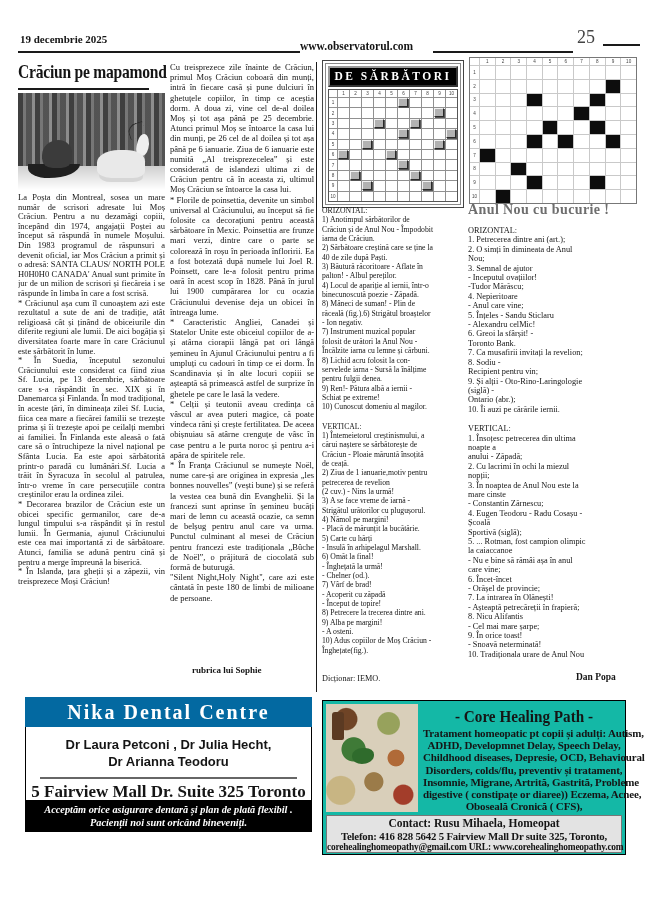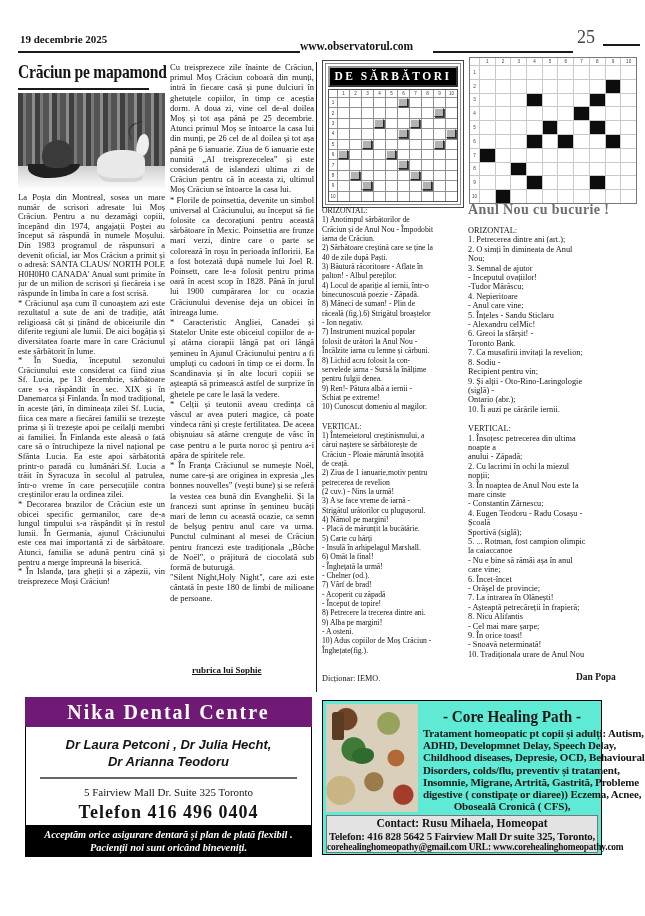"rubrica lui Sophie" .byline { text-decoration: underline -> none }
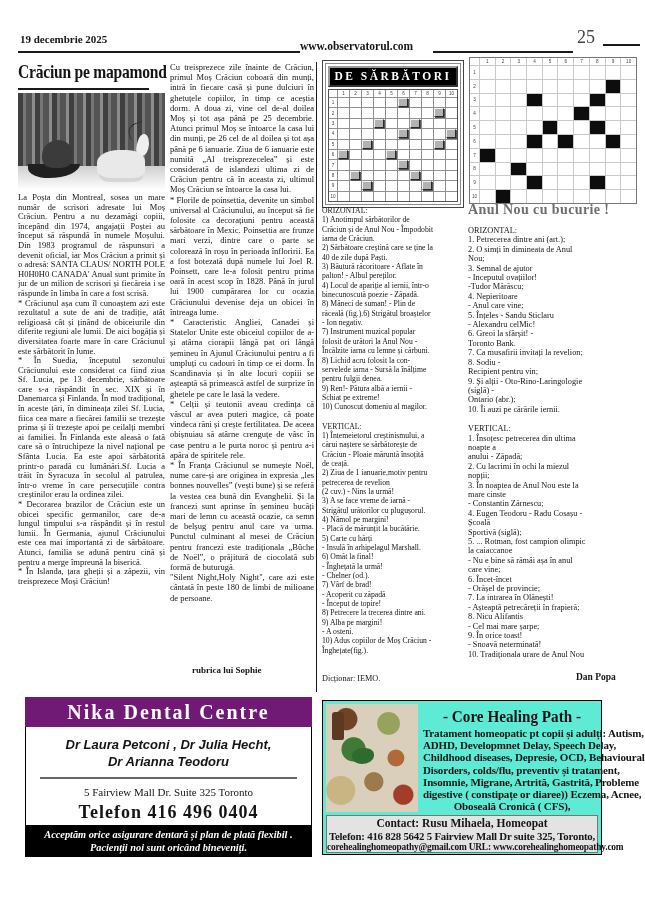"Nika Dental Centre" .nika-head { background: #701a75 -> #0369a1 }
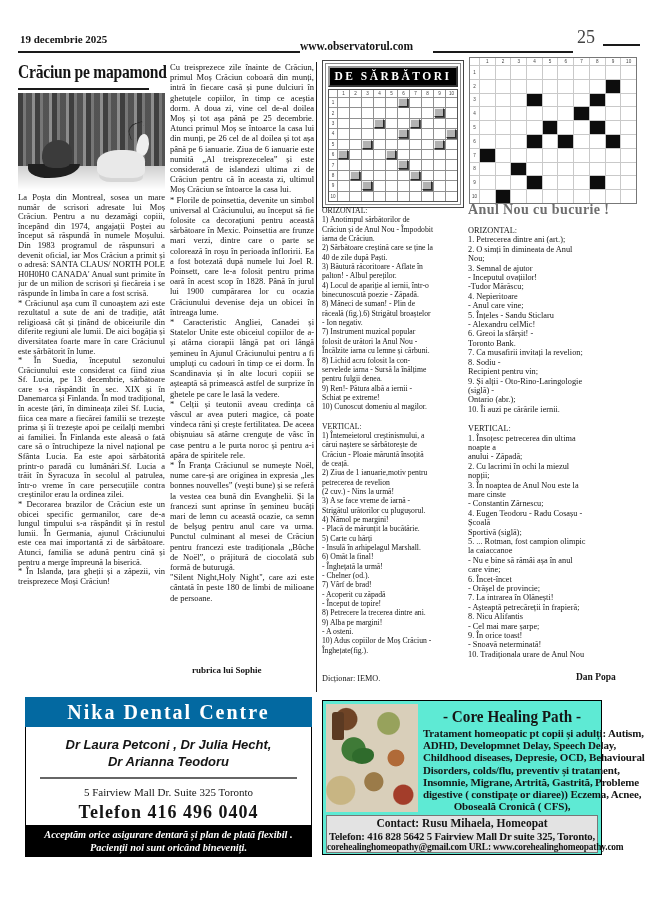"- Core Healing Path -" .ad-core { background: #5eead4 -> #14b8a6; width: 280px -> 304px }
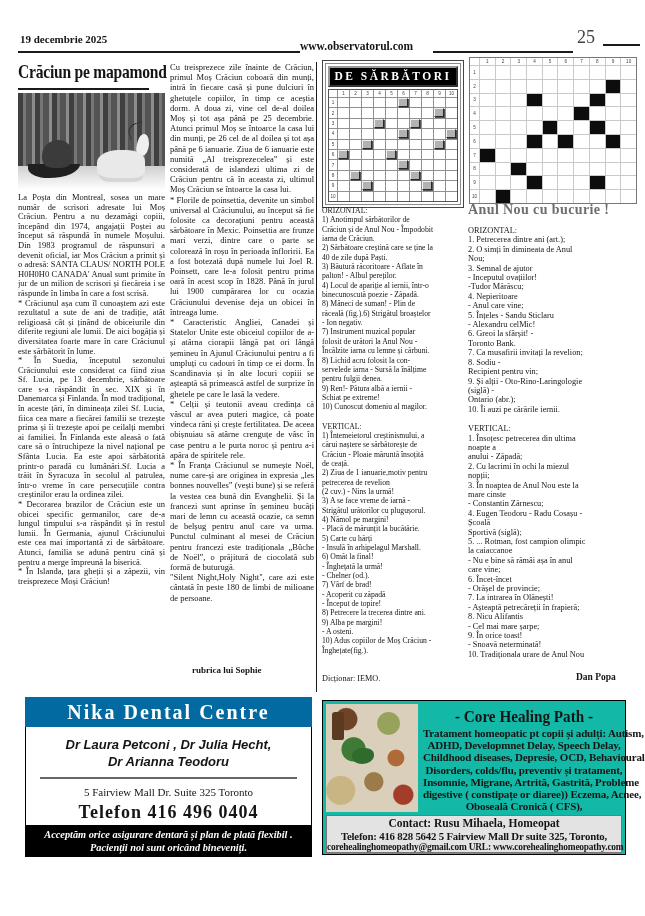"Dr Laura Petconi , Dr" .nika-docs { font-style: italic -> none }
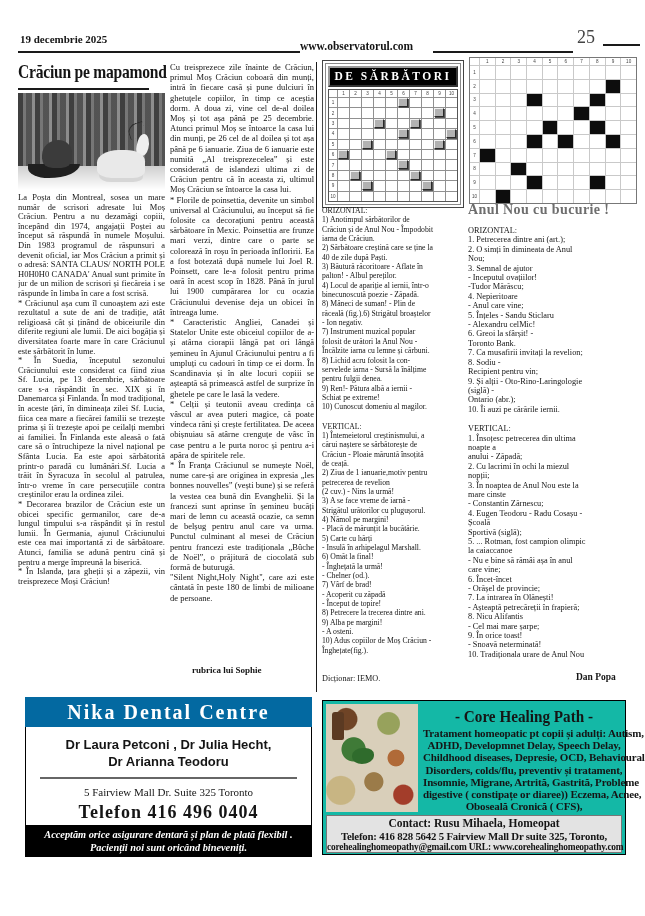"5 Fairview Mall Dr. Suite" .nika-addr { font-size: 11px -> 17px; font-weight: normal -> bold }
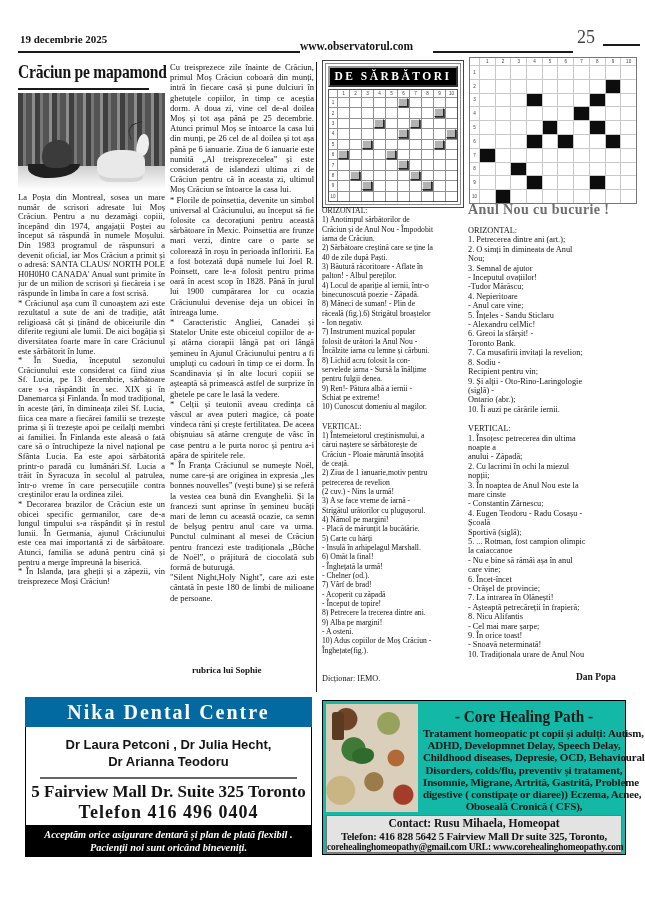"Telefon 416 496 0404" div.nika-tel { html: <div>Telefon 416 496 0404</div> -> none }
